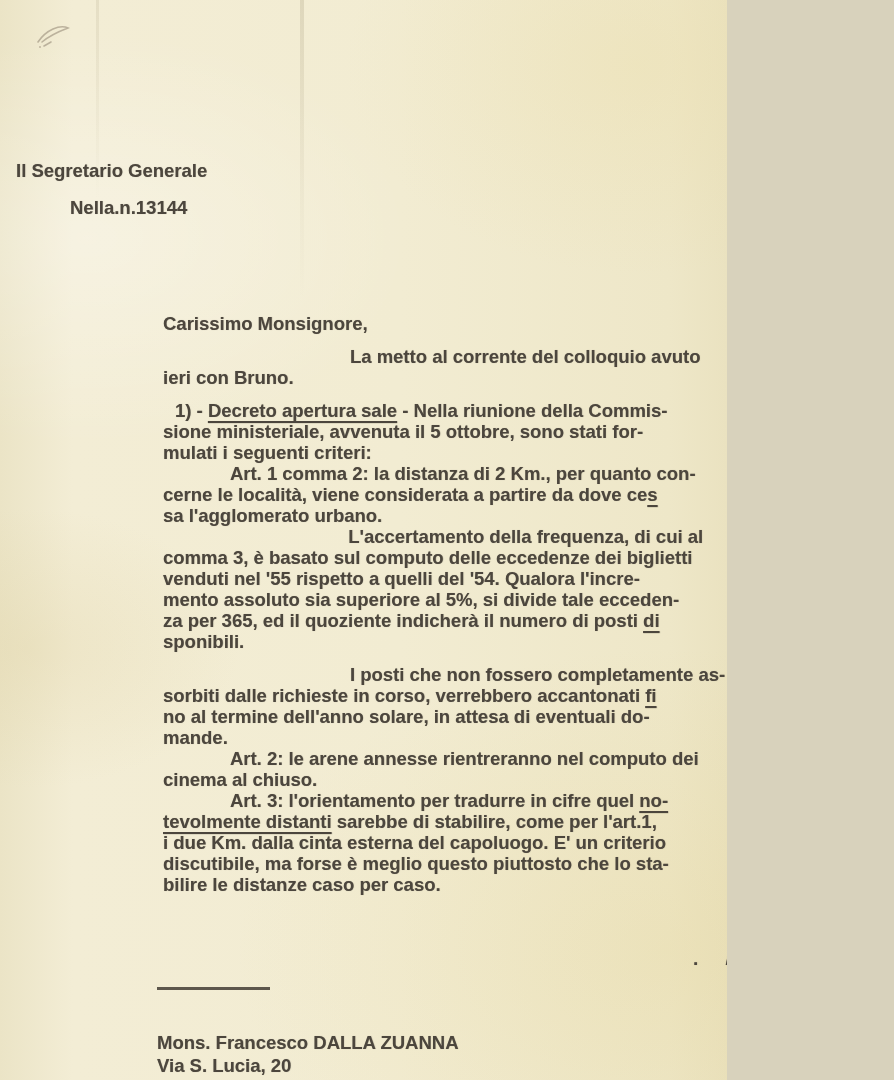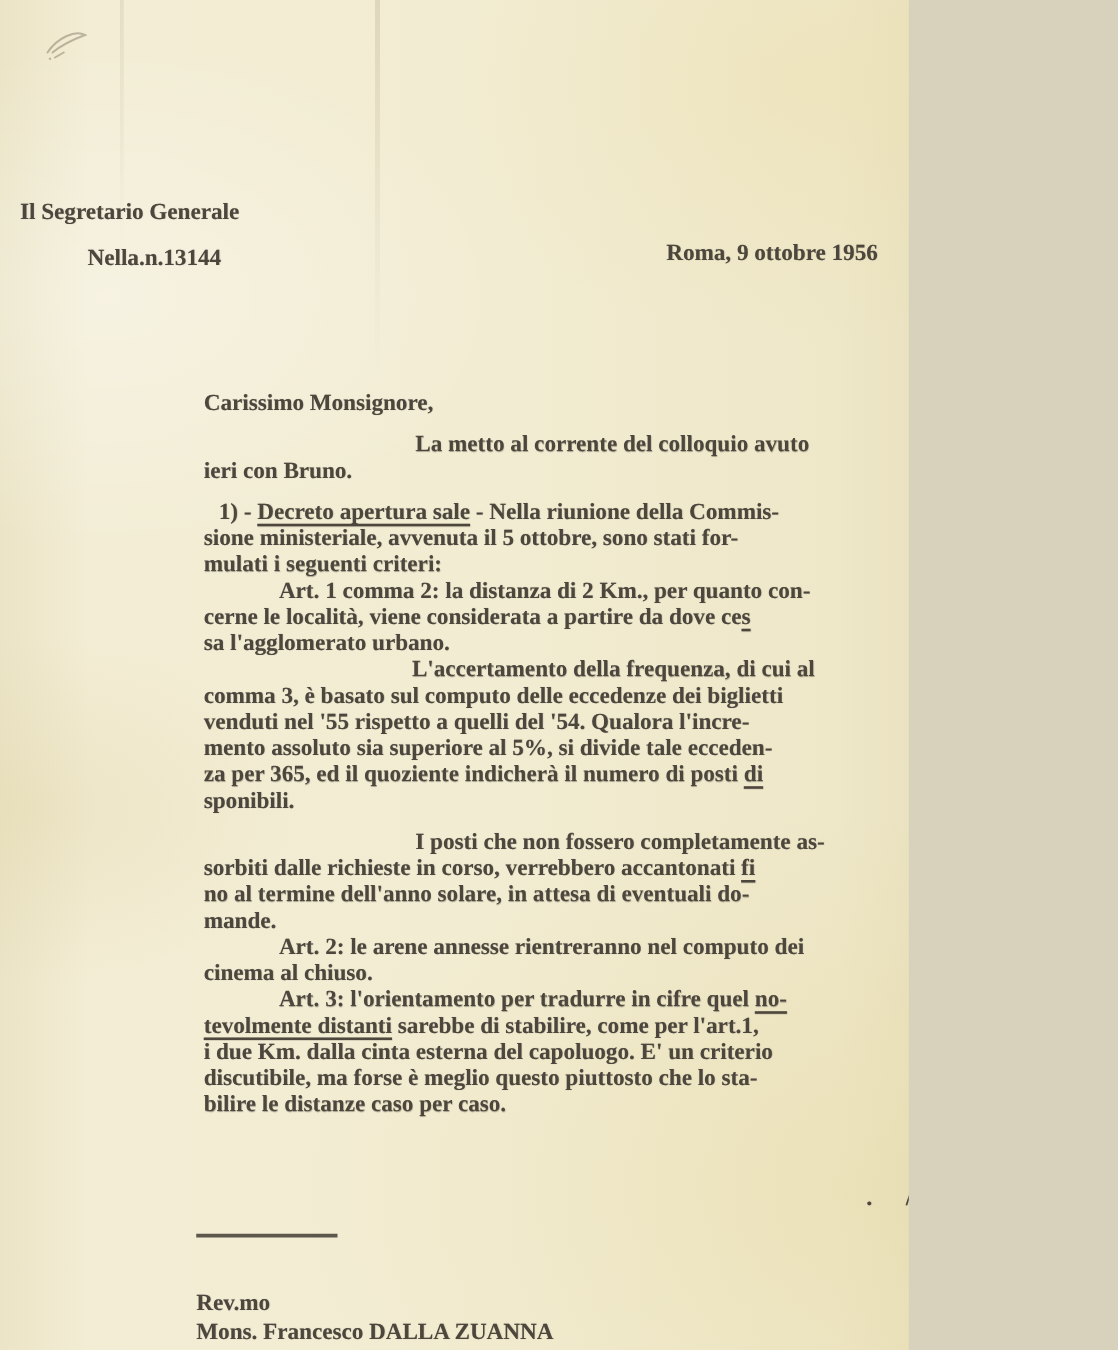"Il Segretario Generale" .page { font-family: Liberation Serif, serif -> Liberation Sans, sans-serif }
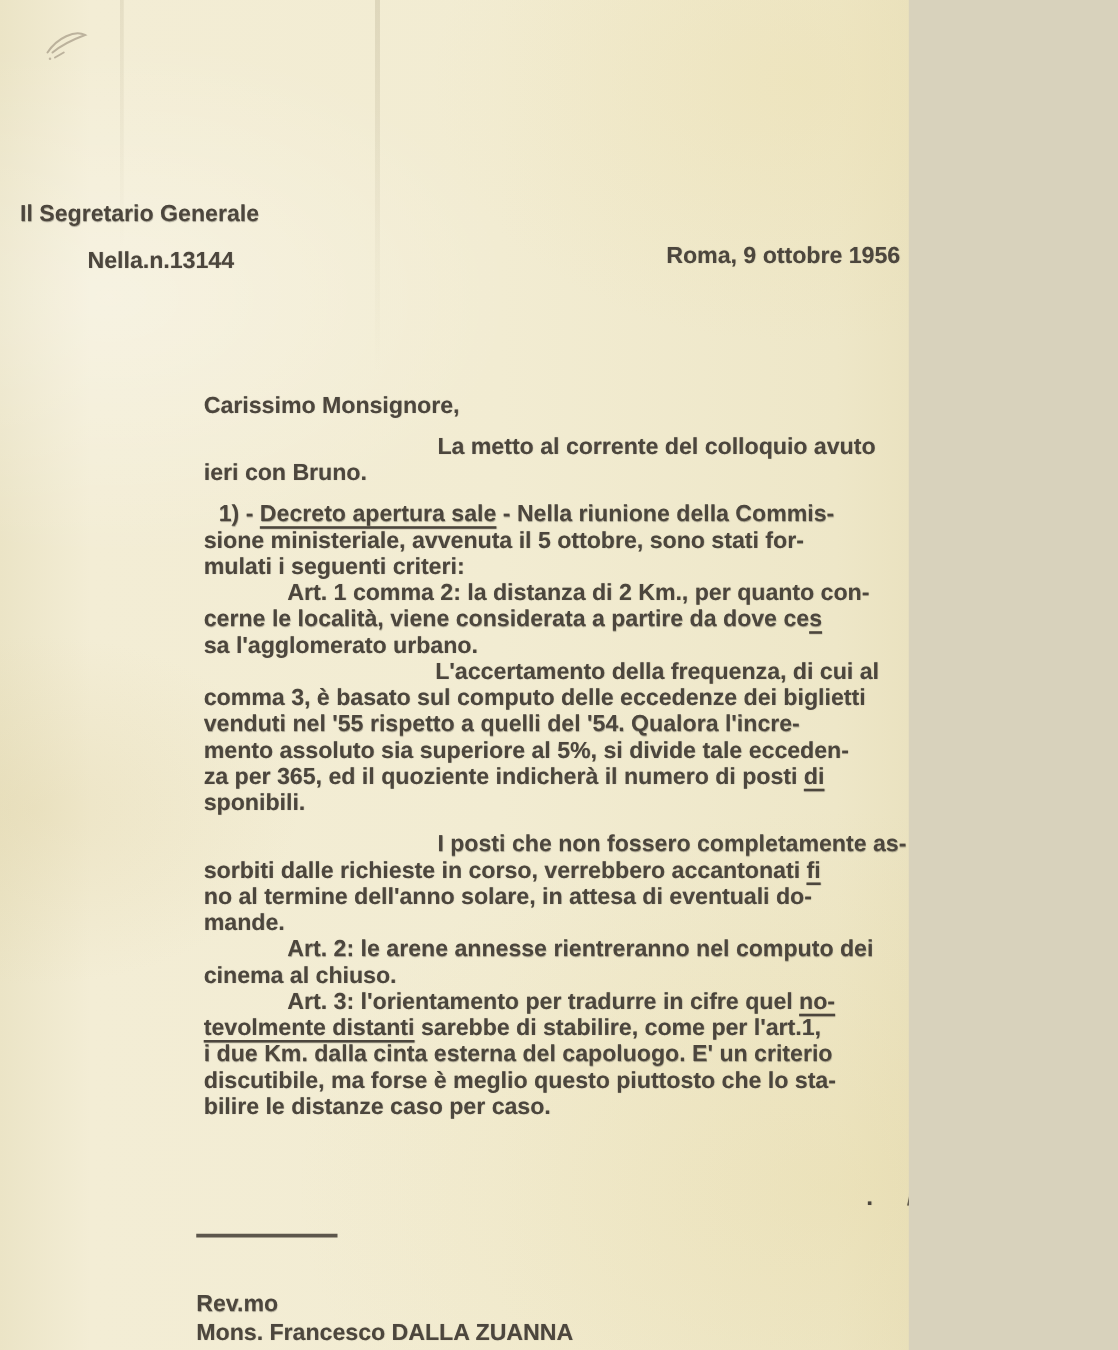"Roma, 9 ottobre 1956" div.abs { html: <div>Roma, 9 ottobre 1956</div> -> none }
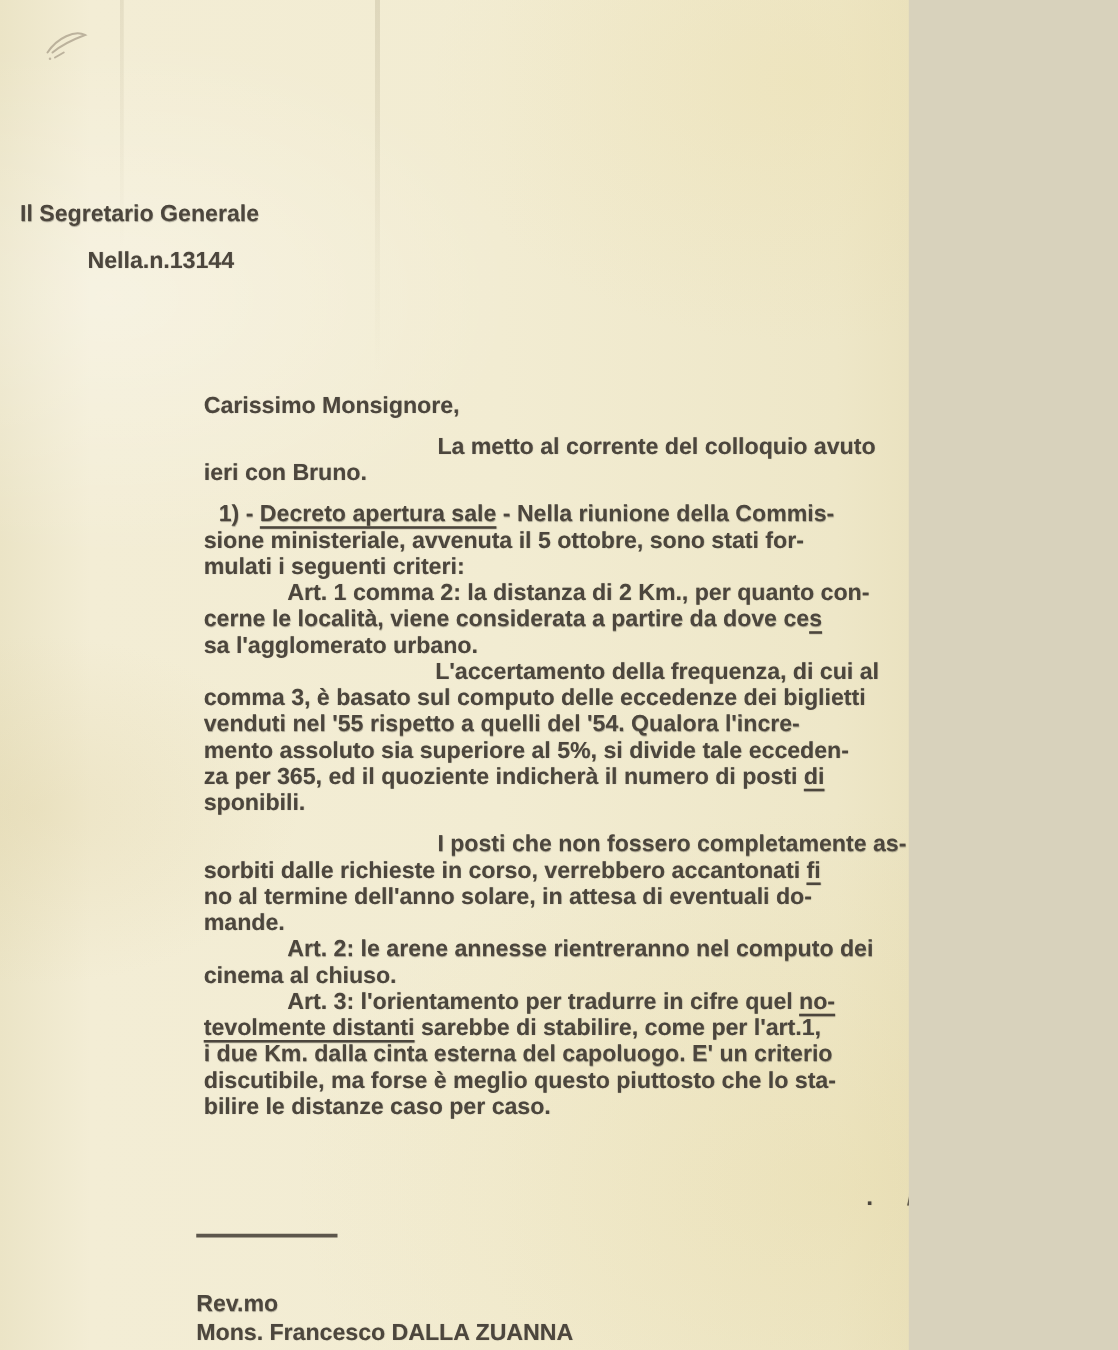"Rev.mo" div.addr { html: <div>Rev.mo</div> -> none }
